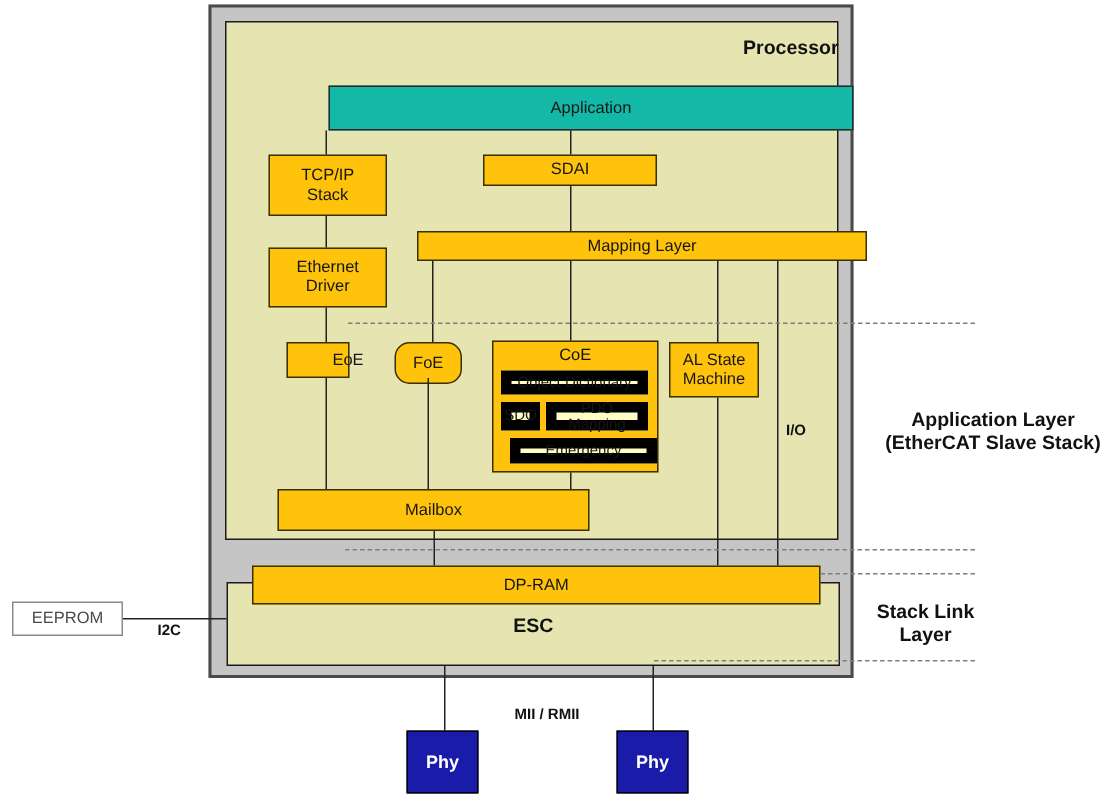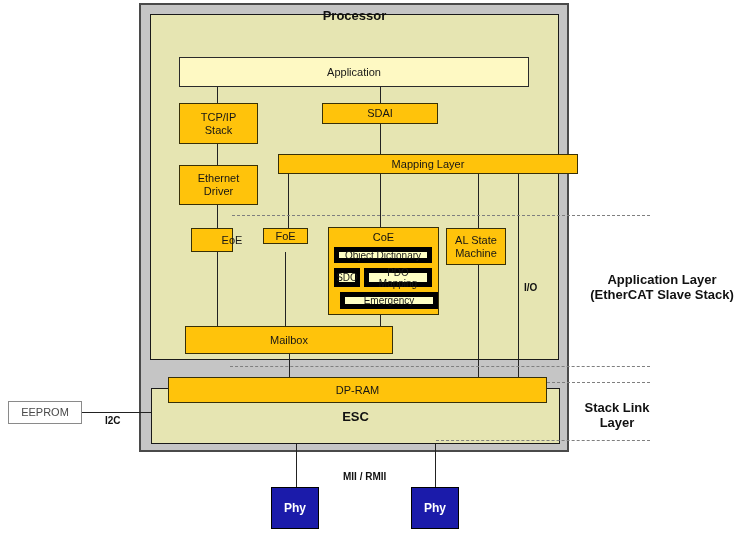"Processor" div.title { text-align: none -> right; top: 8px -> 24px }
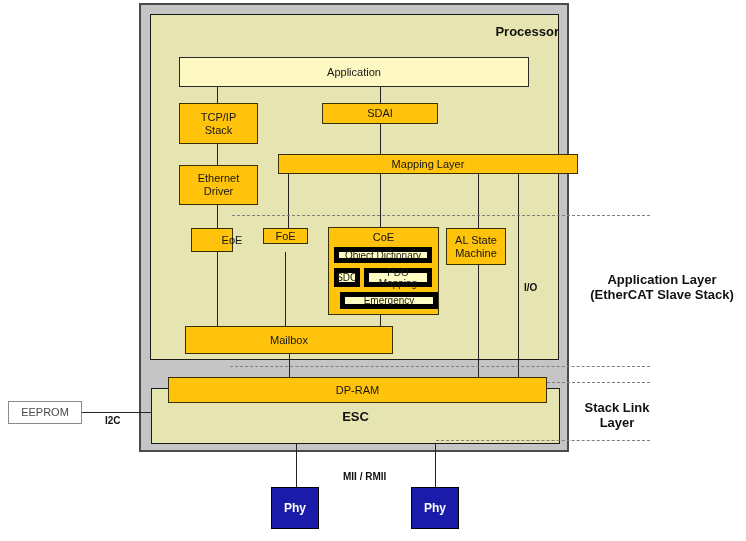"Application" .appbar { background: #fef9c3 -> #14b8a6; margin-left: none -> 40px }
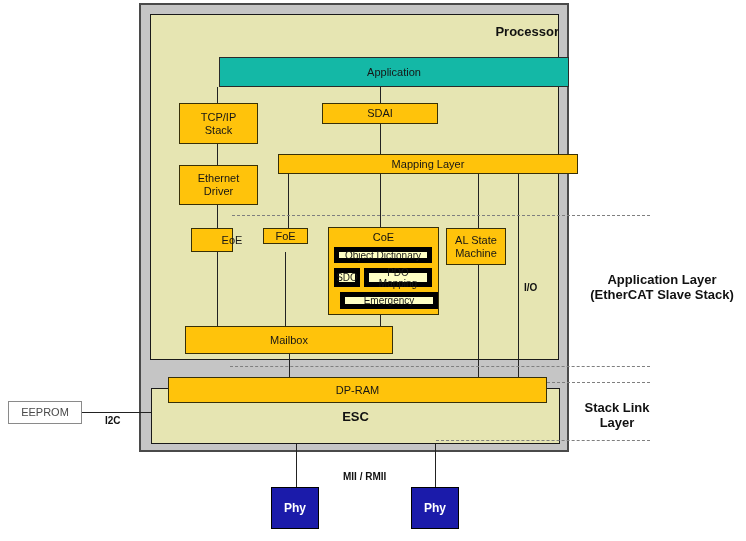"FoE" div.box { border-radius: none -> 10px; height: 16px -> 28px }
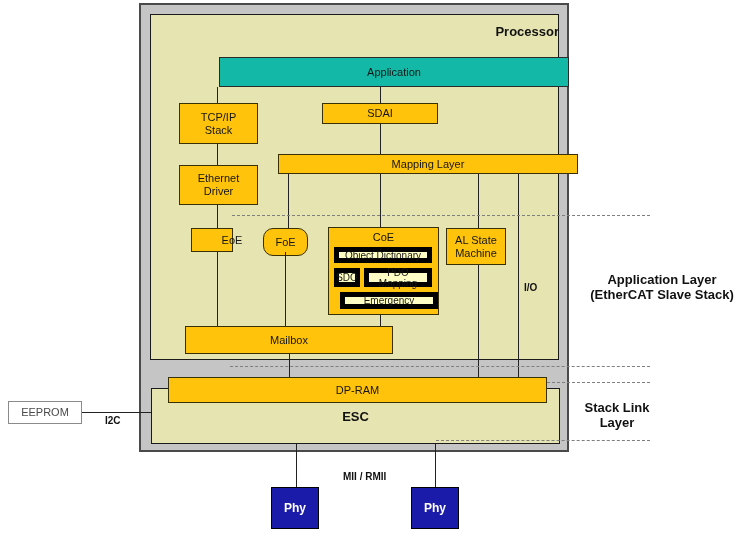"Object Dictionary" .subbox { border: 5px solid #000000 -> 7px solid #000000 }
